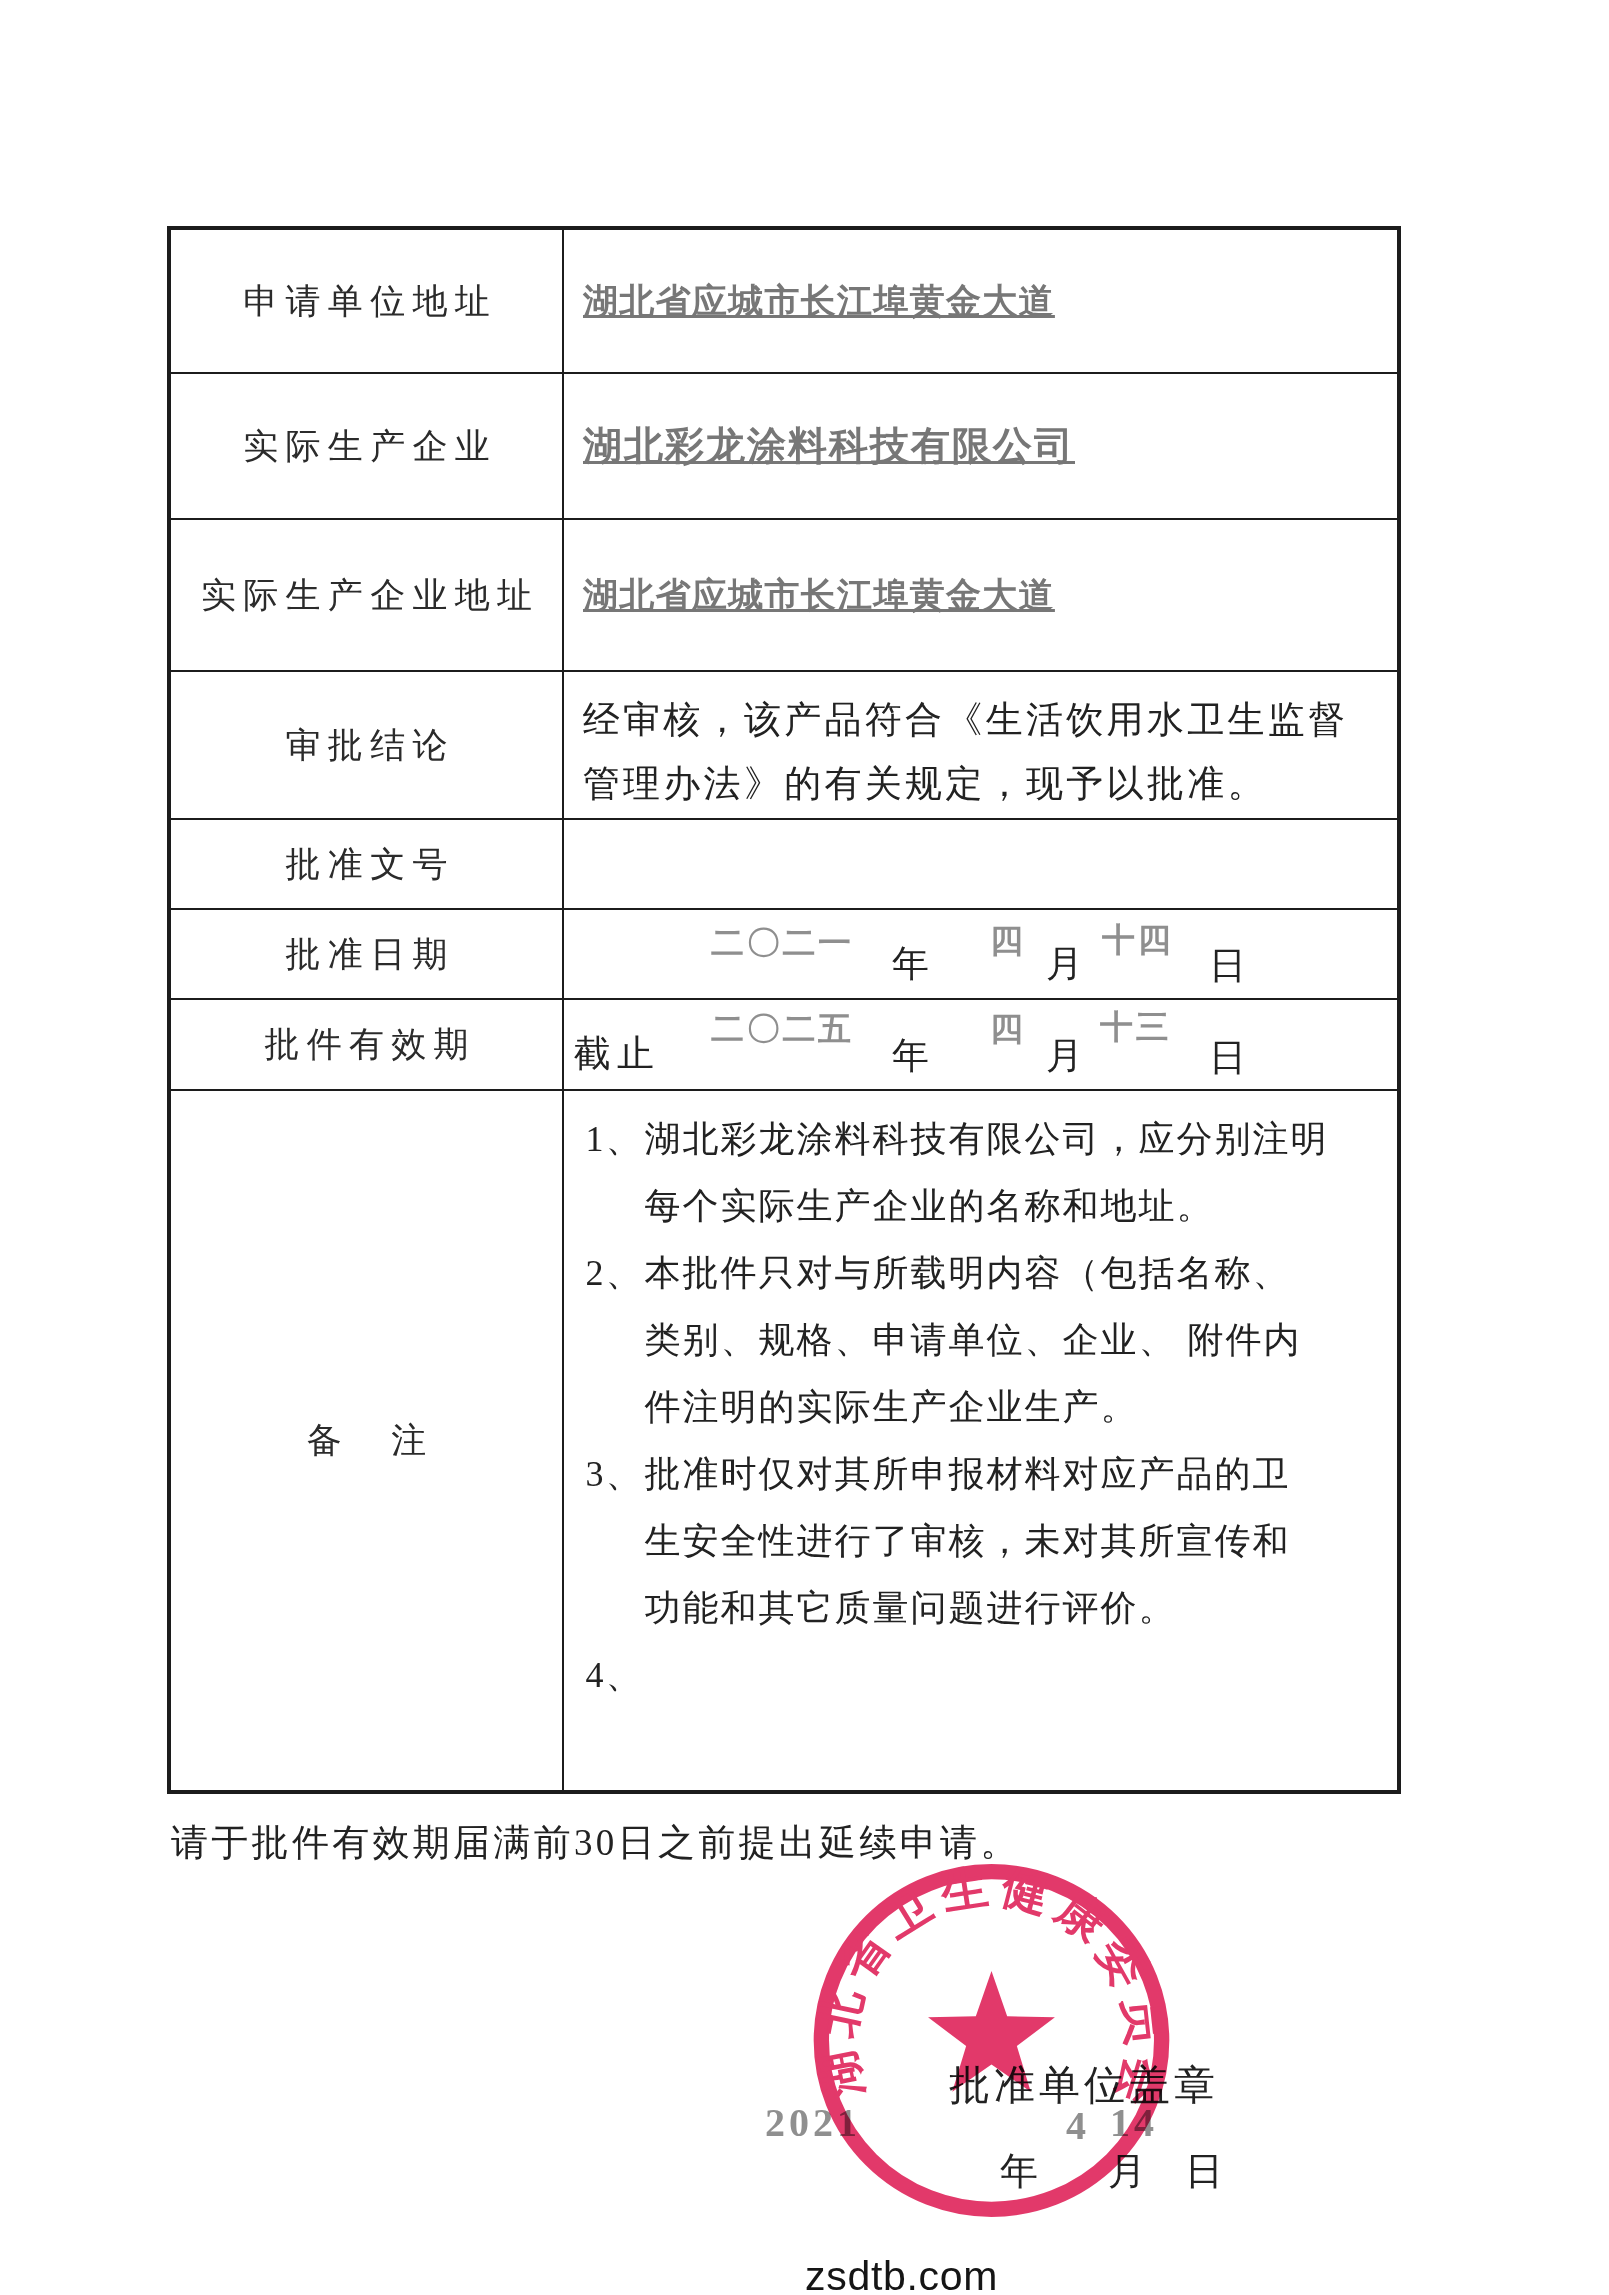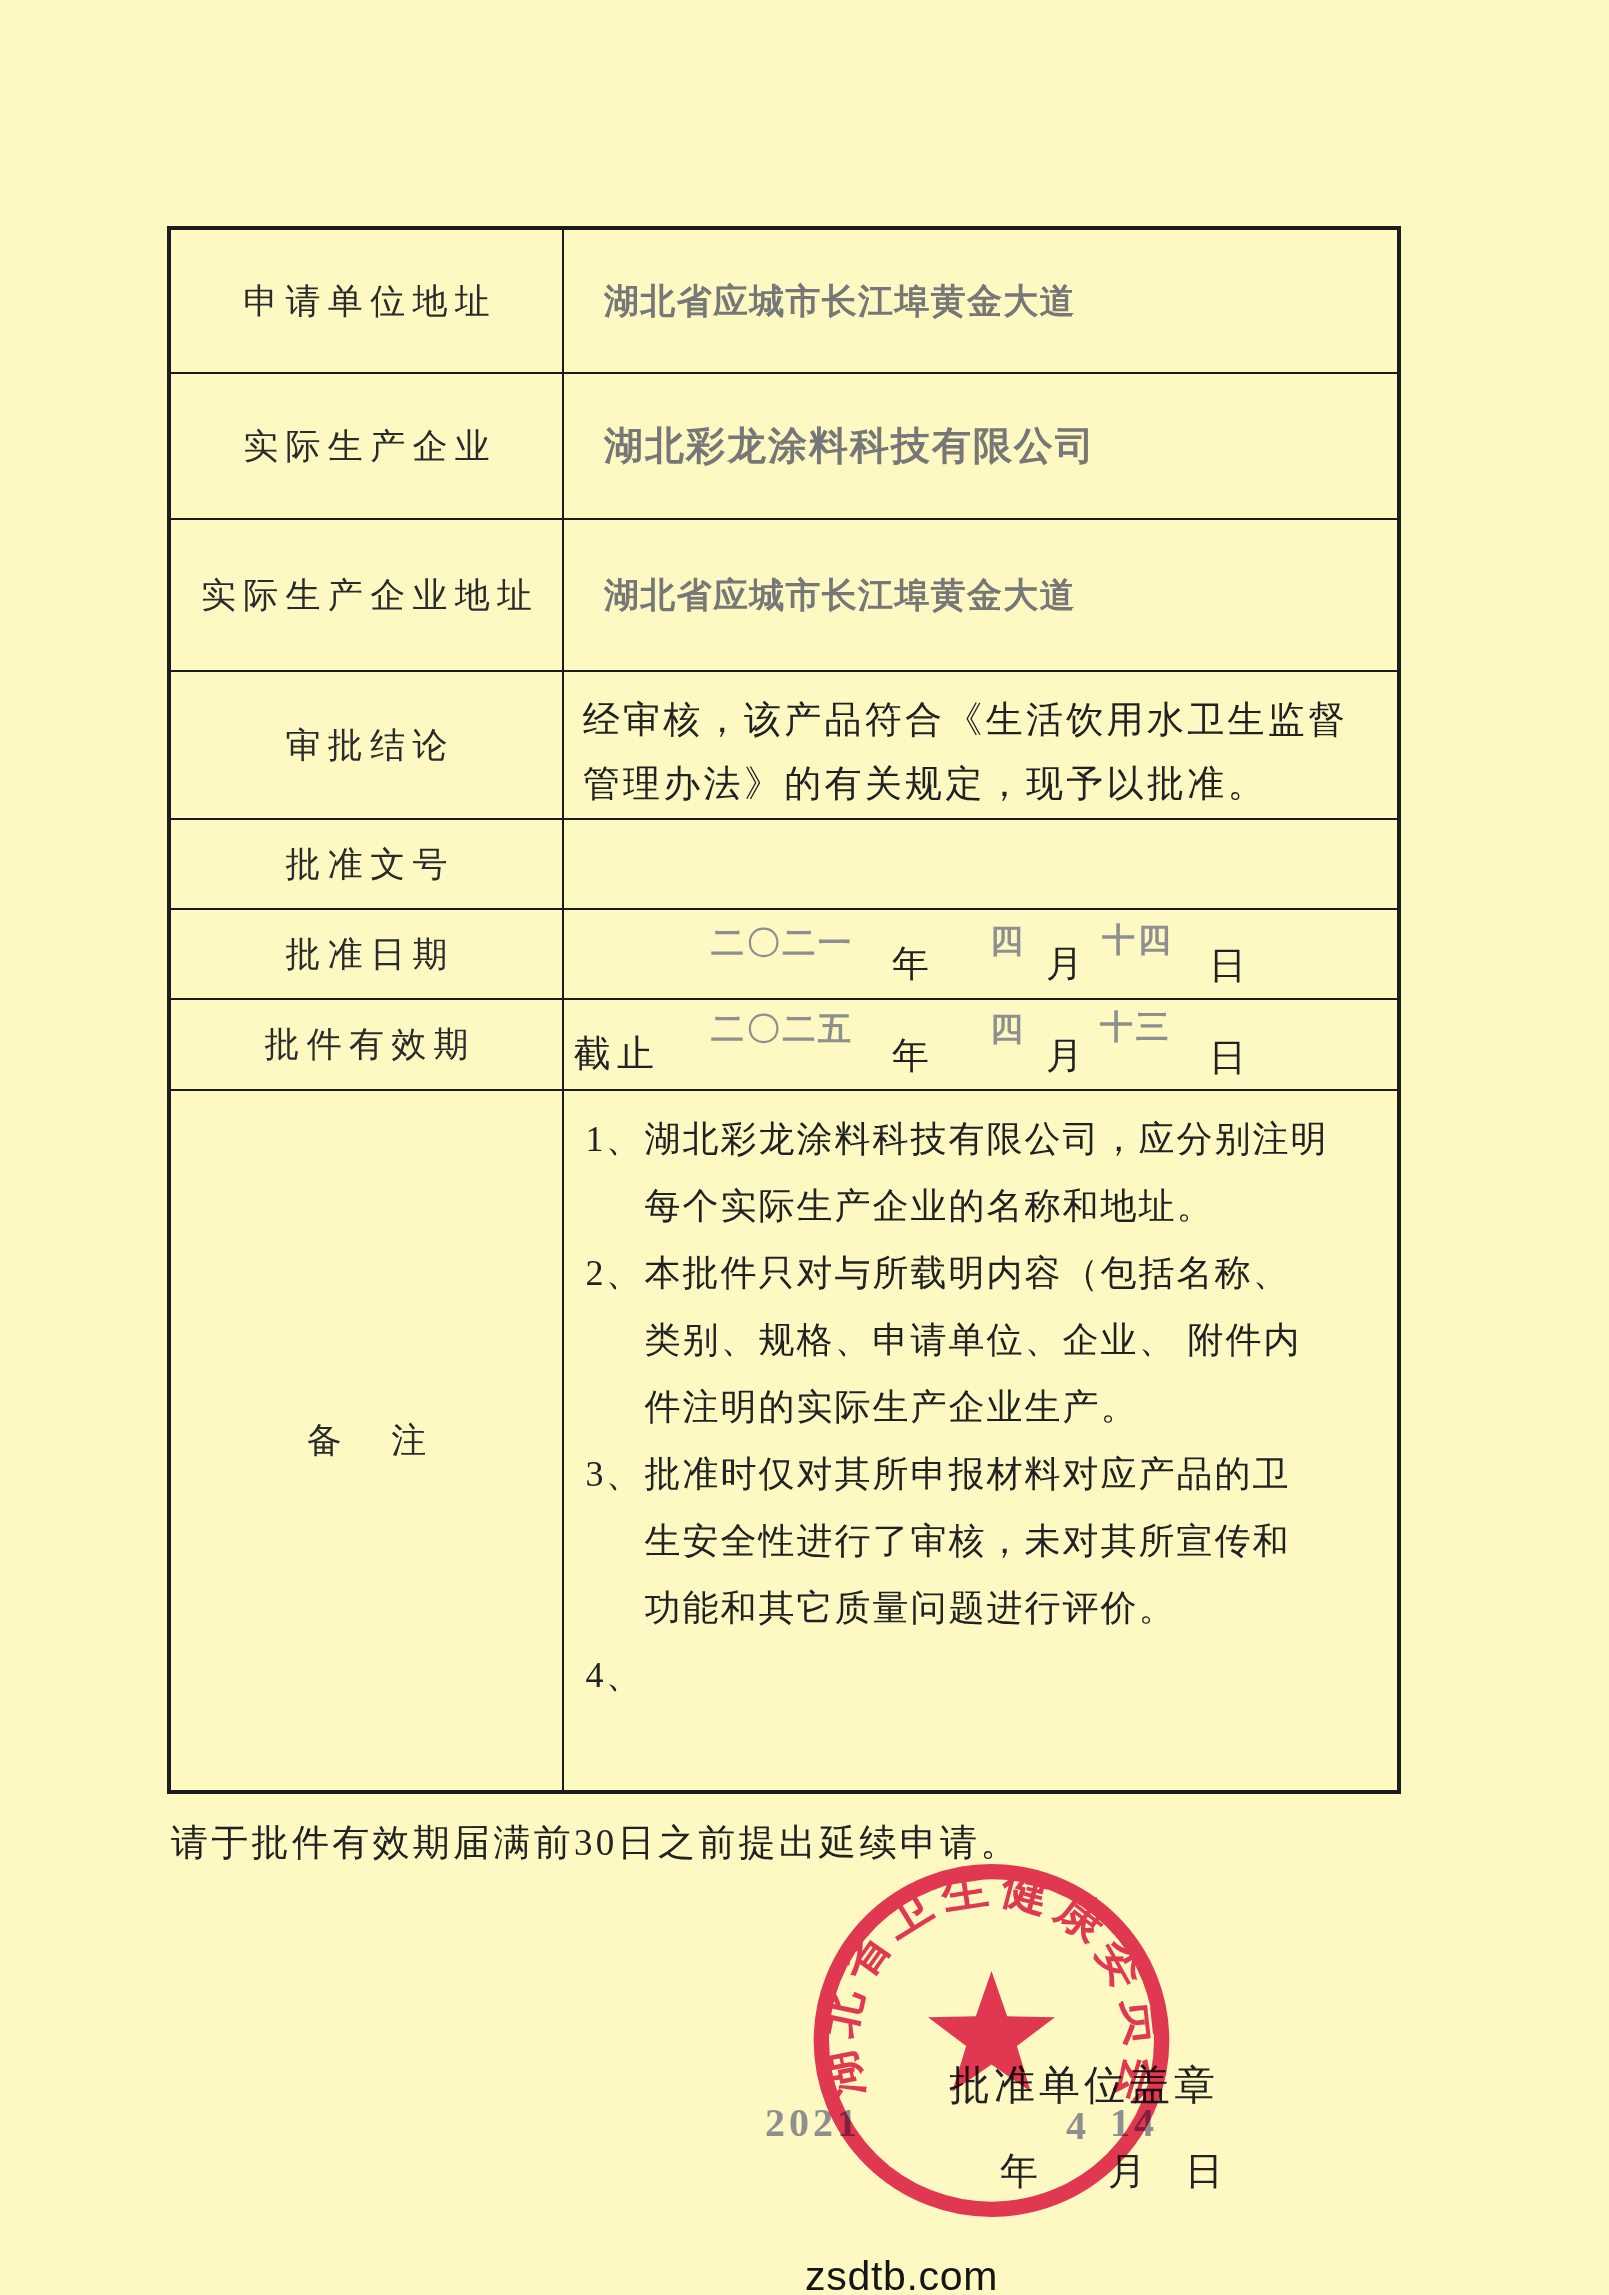"申请单位地址" .page { background: #fef9c3 -> #ffffff }
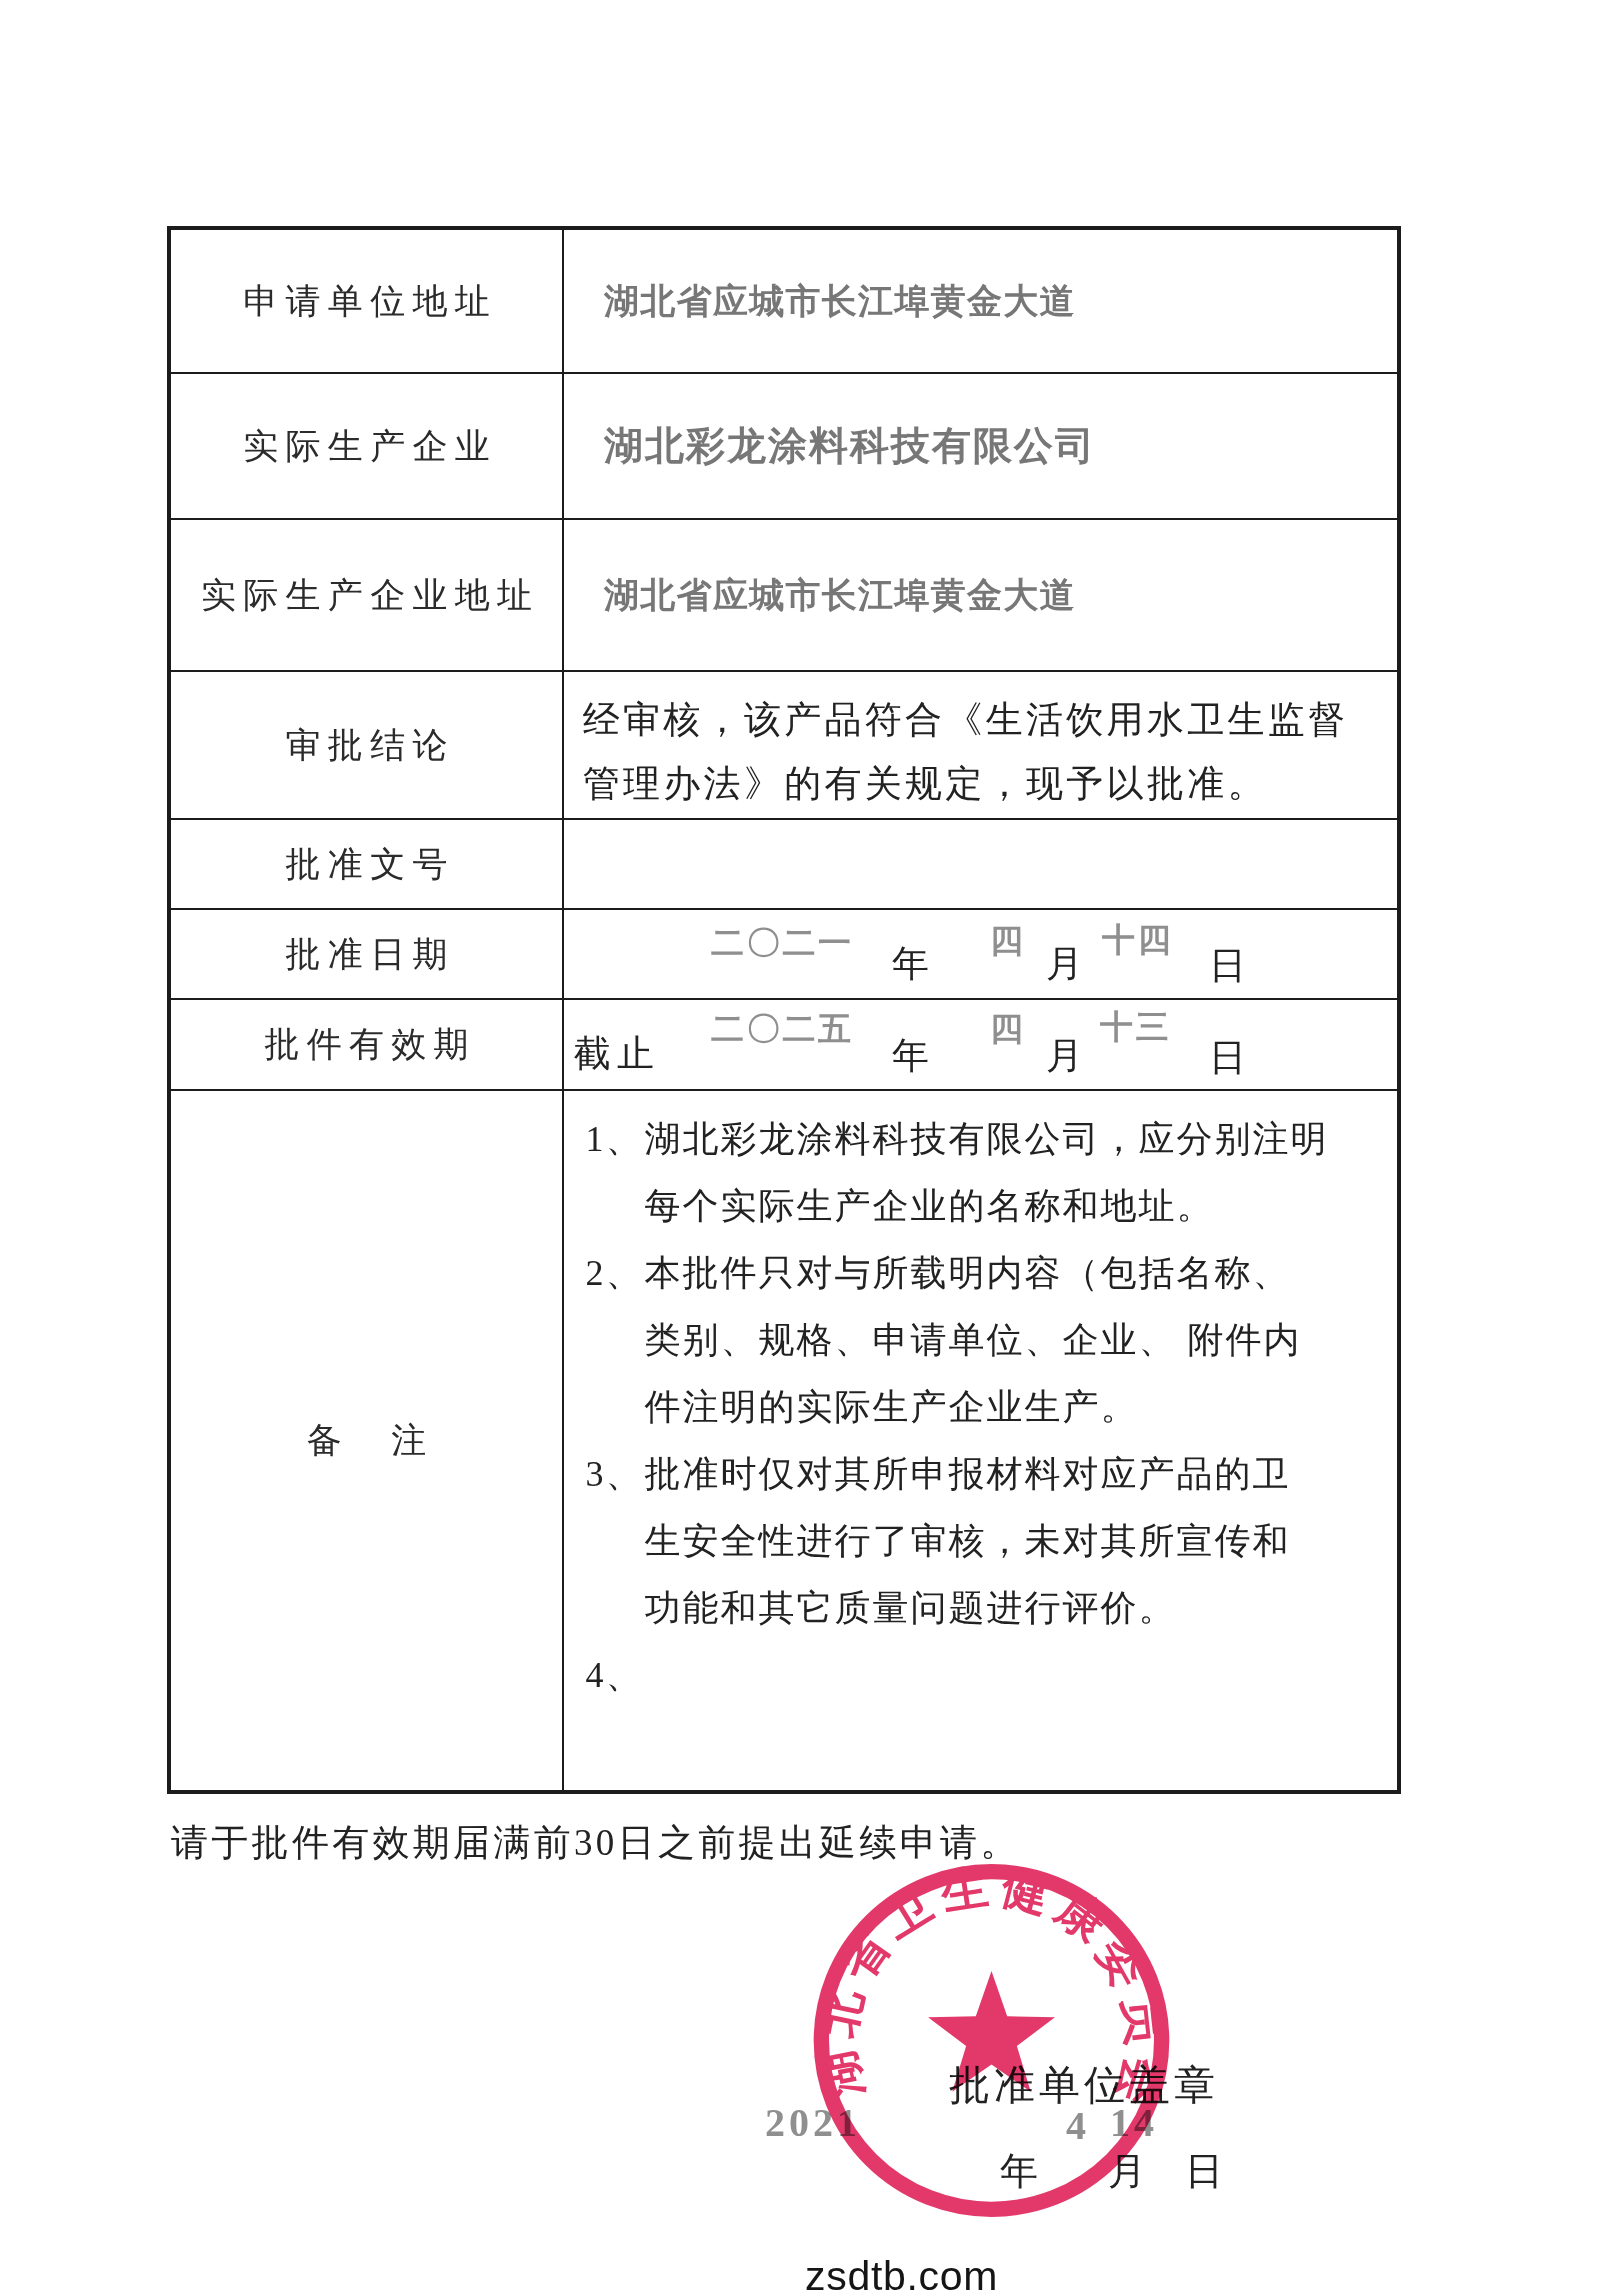"湖北省应城市长江埠黄金大道" .v-flex { padding-left: 40px -> 19px; text-decoration: none -> underline }
